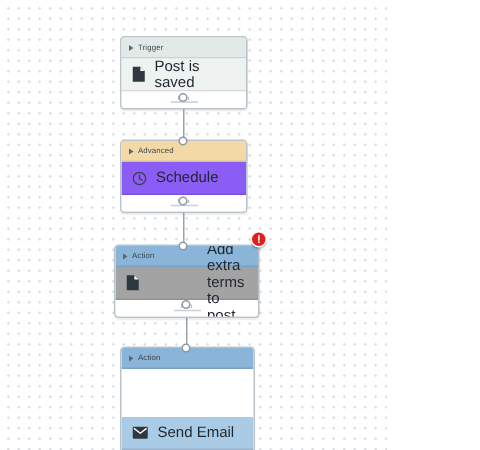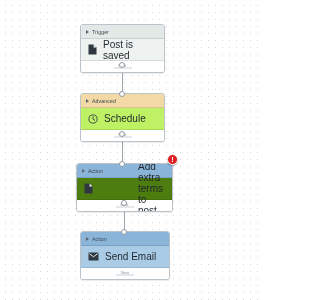"Schedule" .theme-amber .node-body { background: #bef264 -> #8b5cf6 }
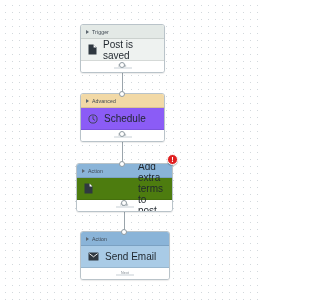"Add extra terms to post" .theme-blue .node-body { background: #4d7c0f -> #a3a3a3 }
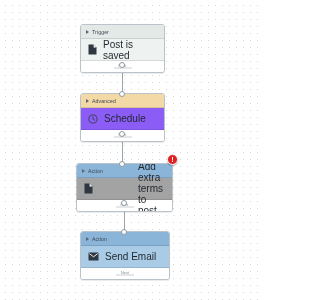"Send Email" .theme-blue2 .node-body { margin-top: none -> 32px }
